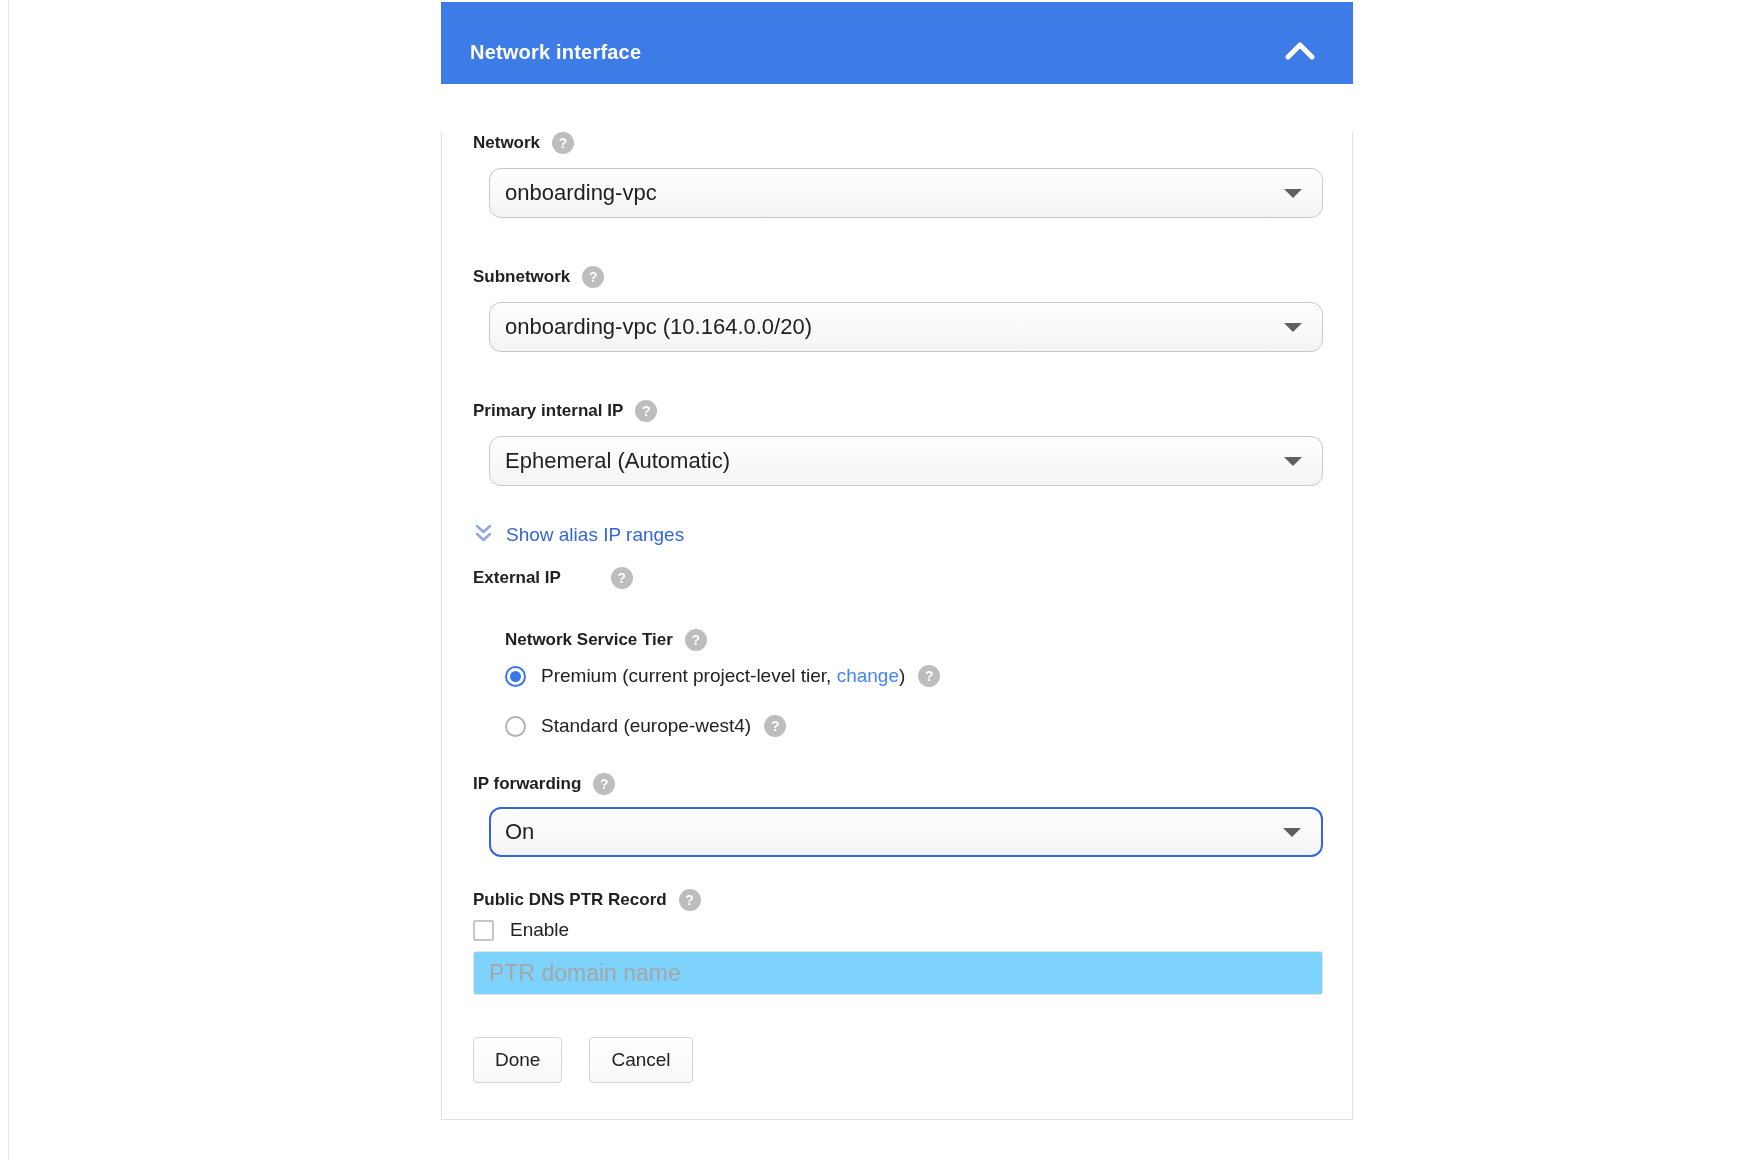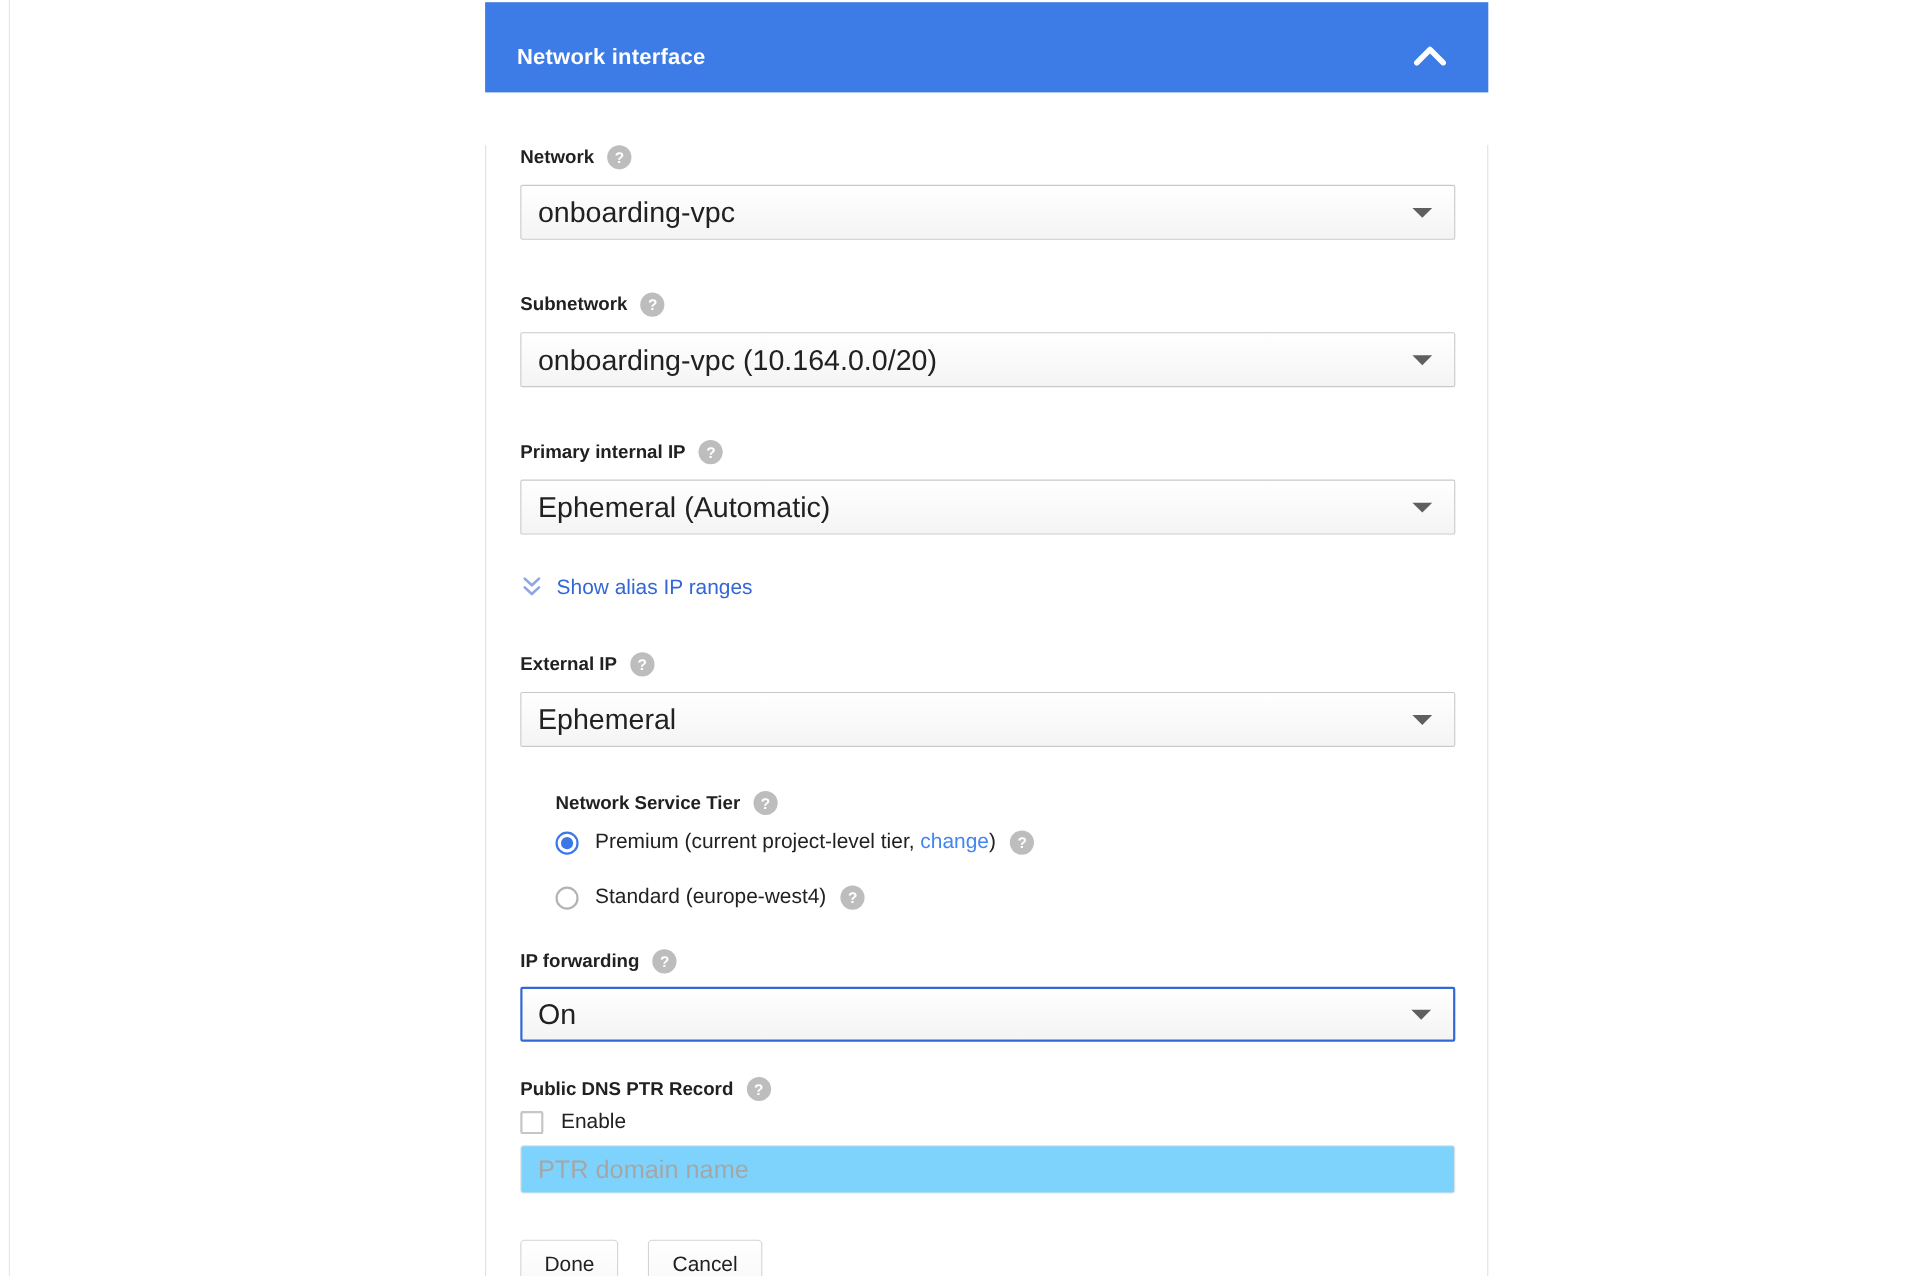"onboarding-vpc" .dropdown { border-radius: 2px -> 12px; font-size: 26px -> 22px; margin-left: none -> 16px }
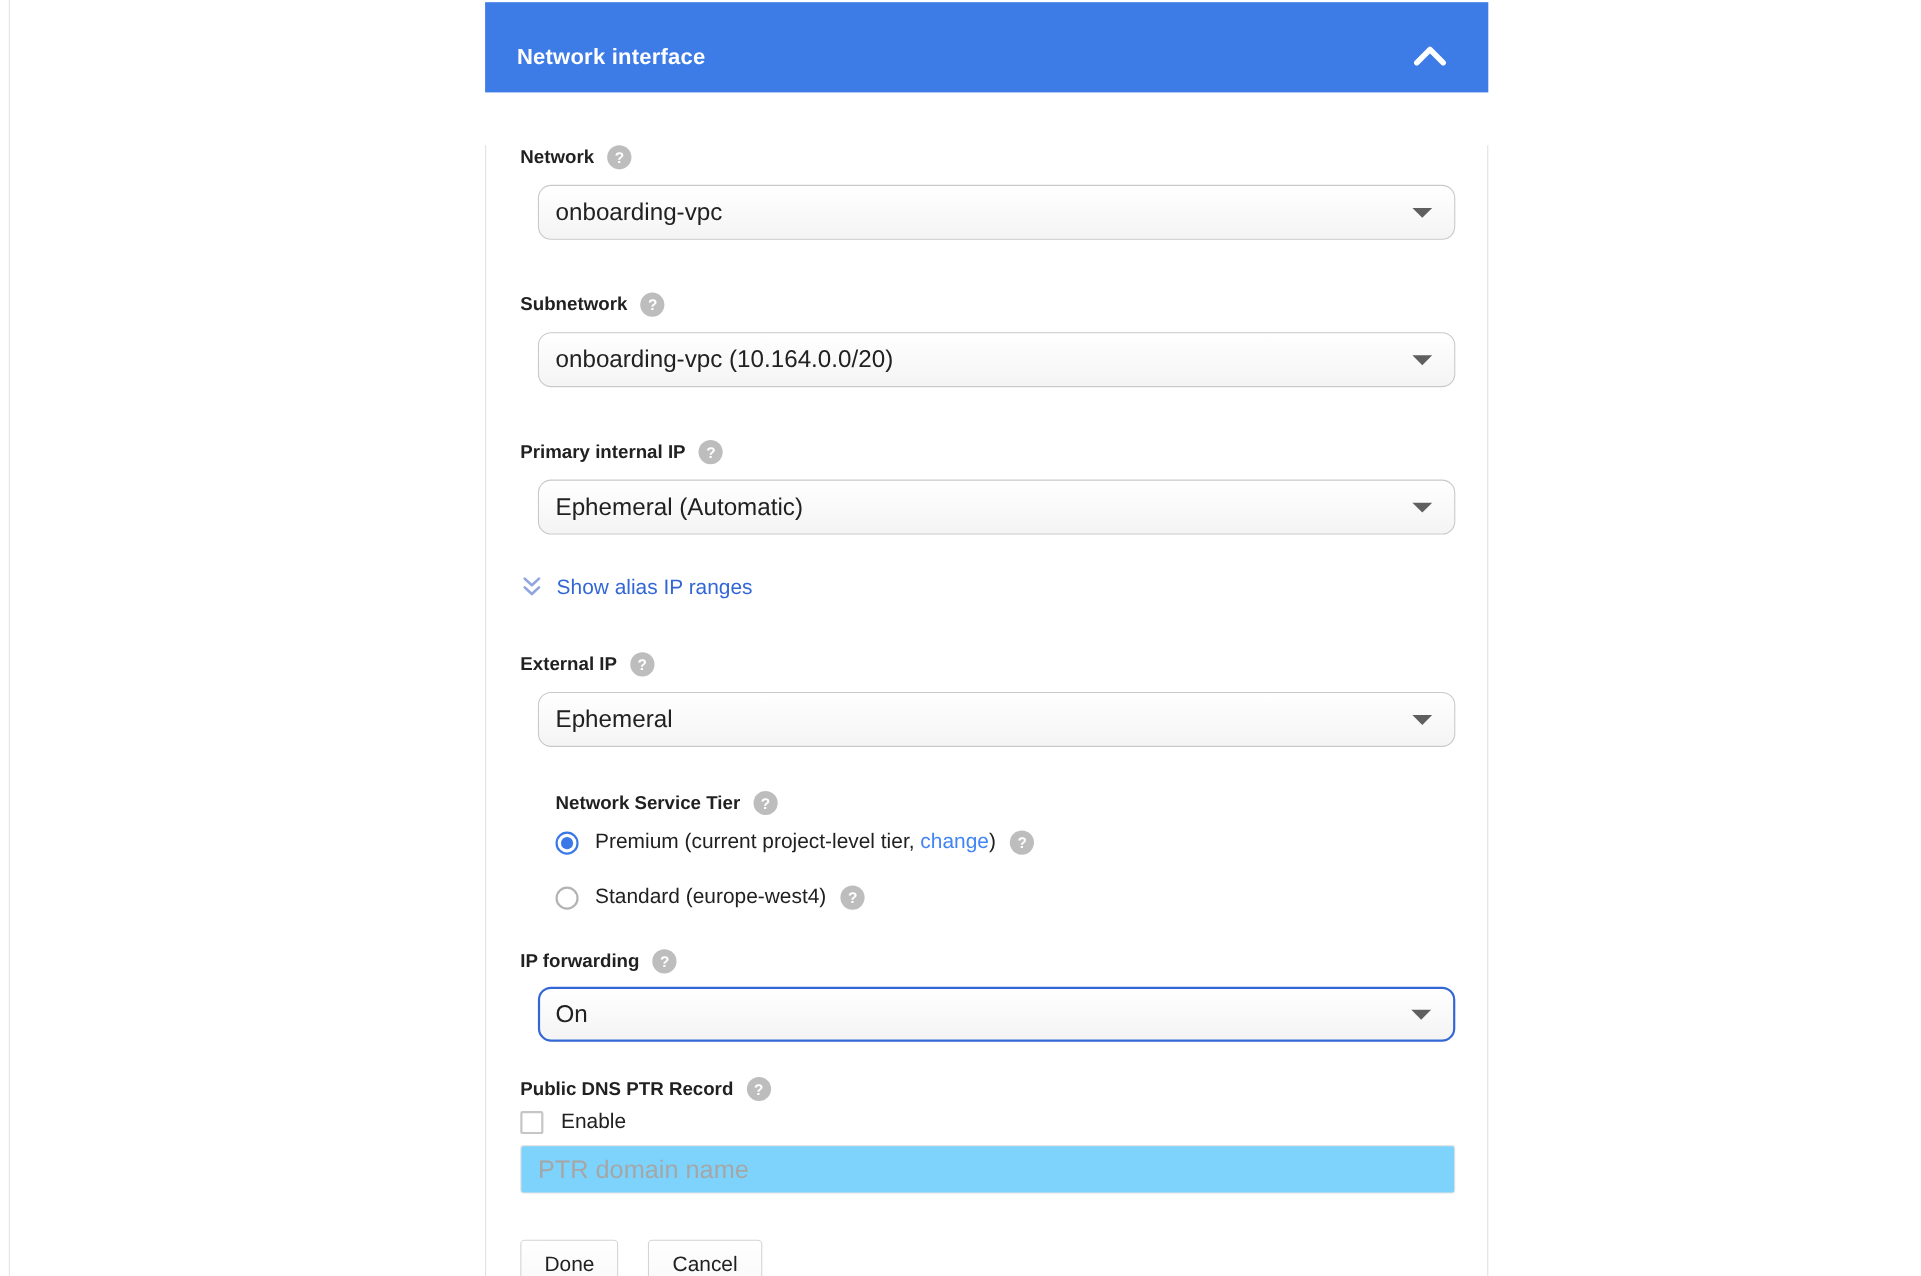"External IP" .mt-42 { gap: none -> 38px; margin-top: 46px -> 20px }
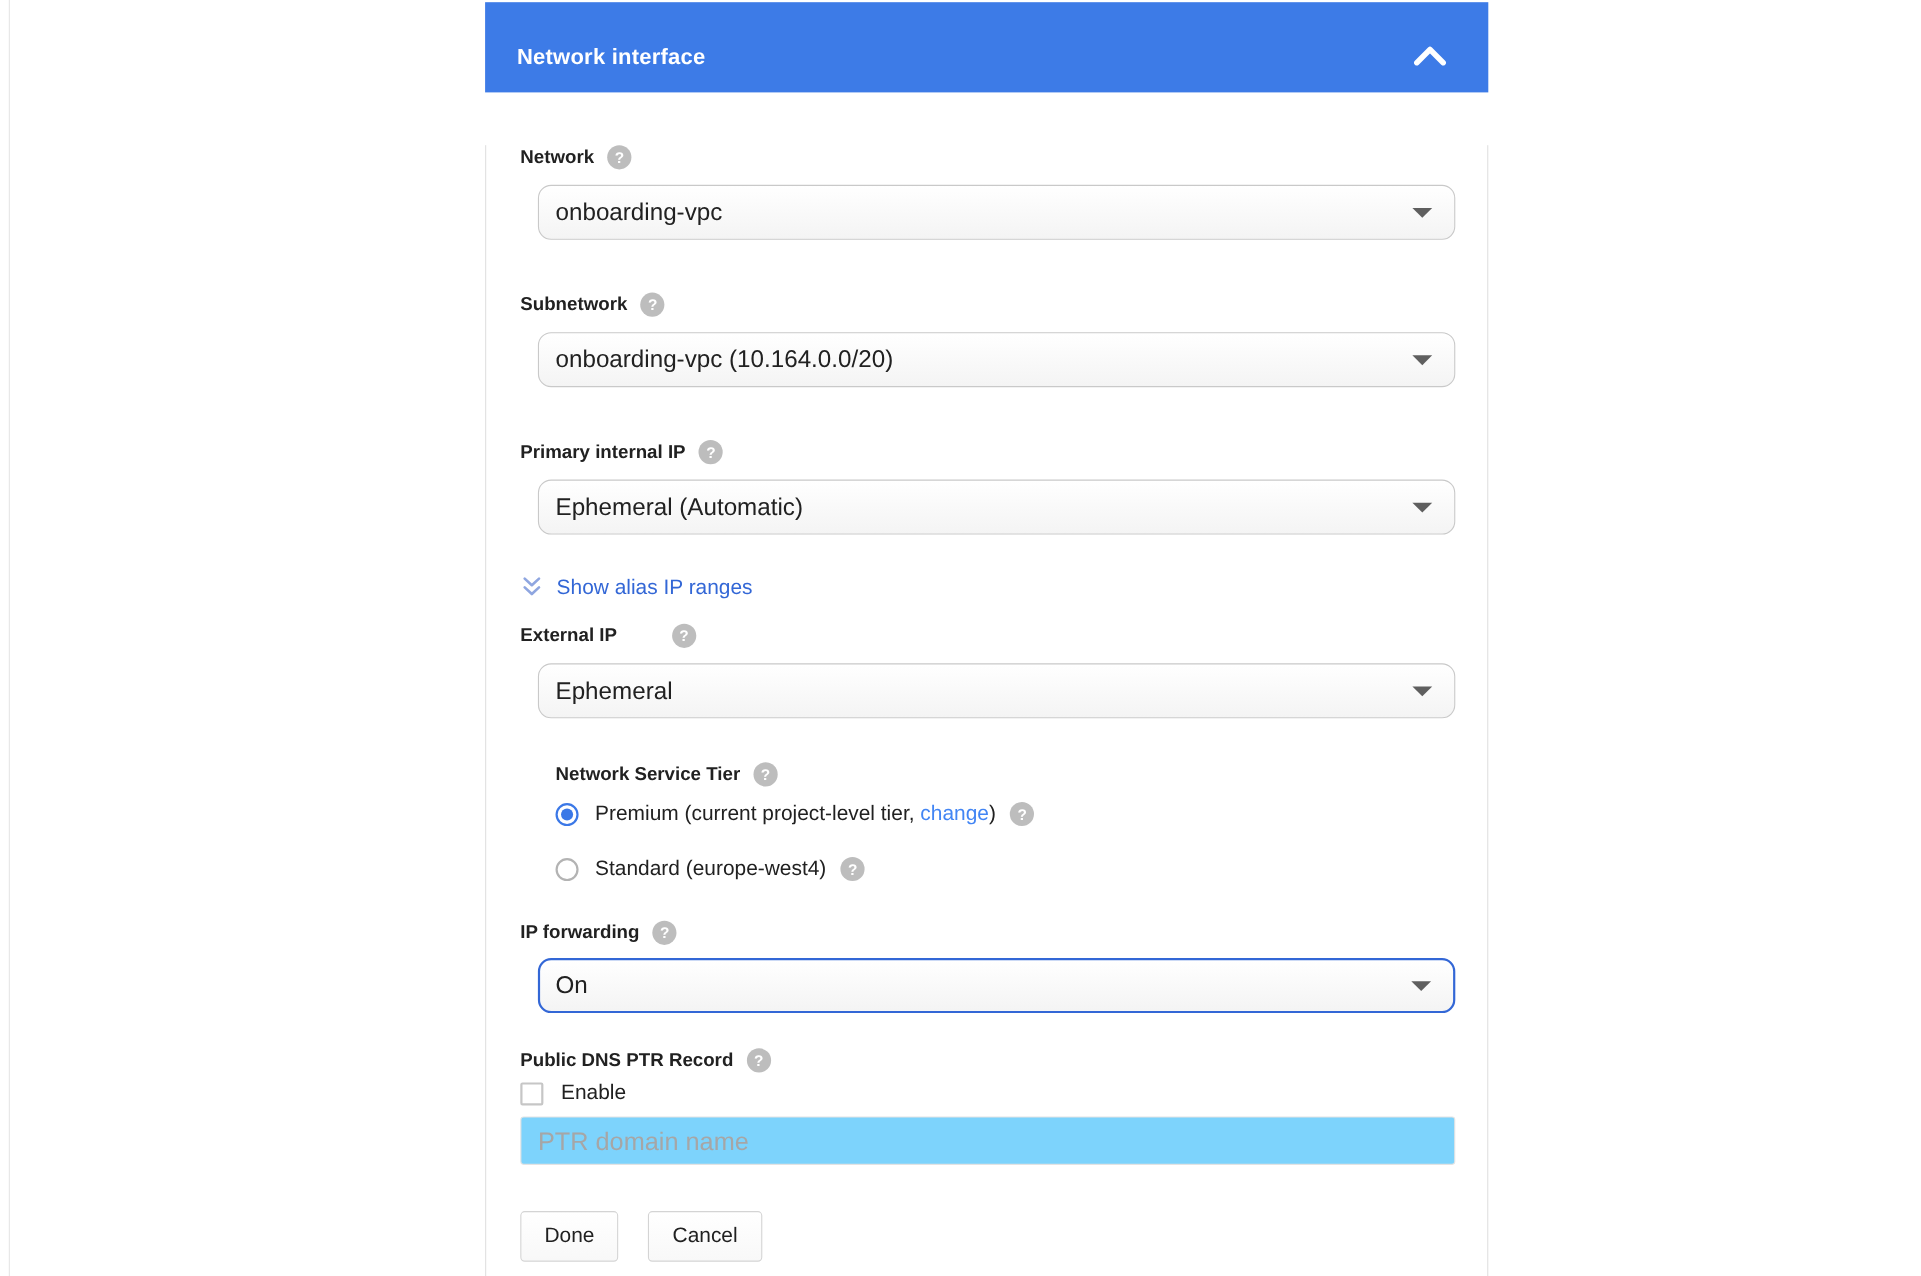"Ephemeral" div.dropdown { html: <div> <span>Ephemeral</span> <span></span> </div> -> none }
